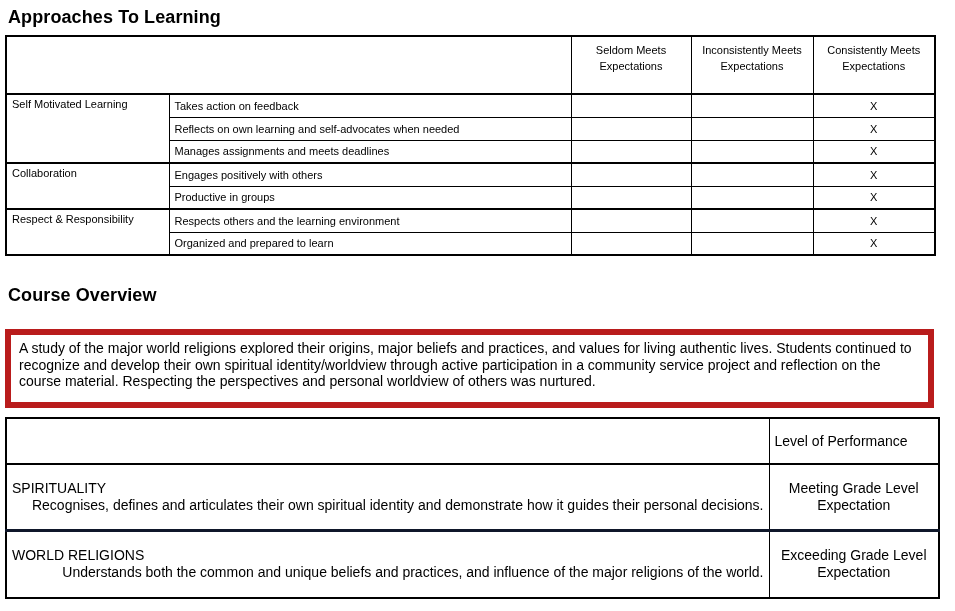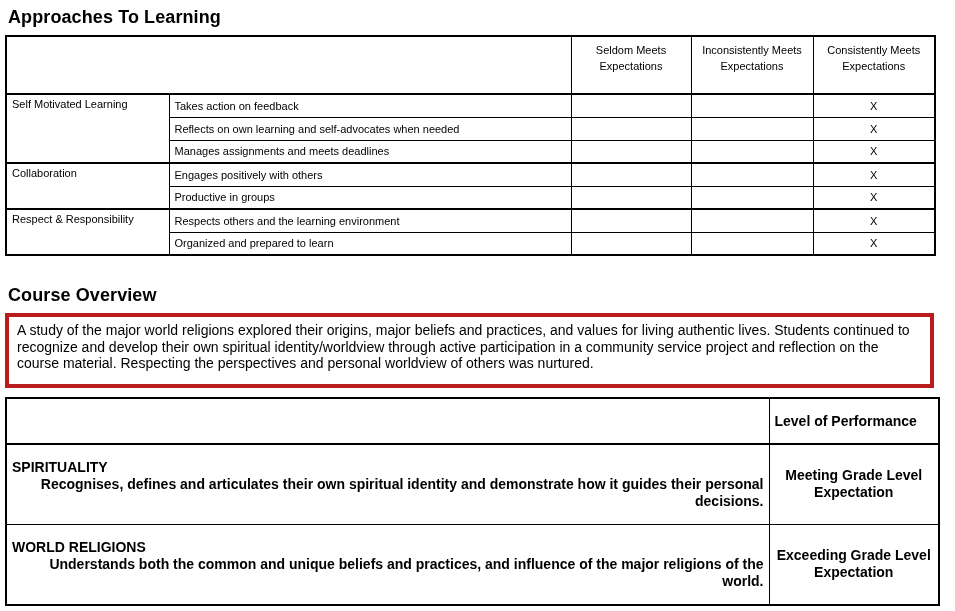"A study of the major" .course-box { border: 4px solid #b91c1c -> 6px solid #b91c1c; margin-top: 7px -> 23px }
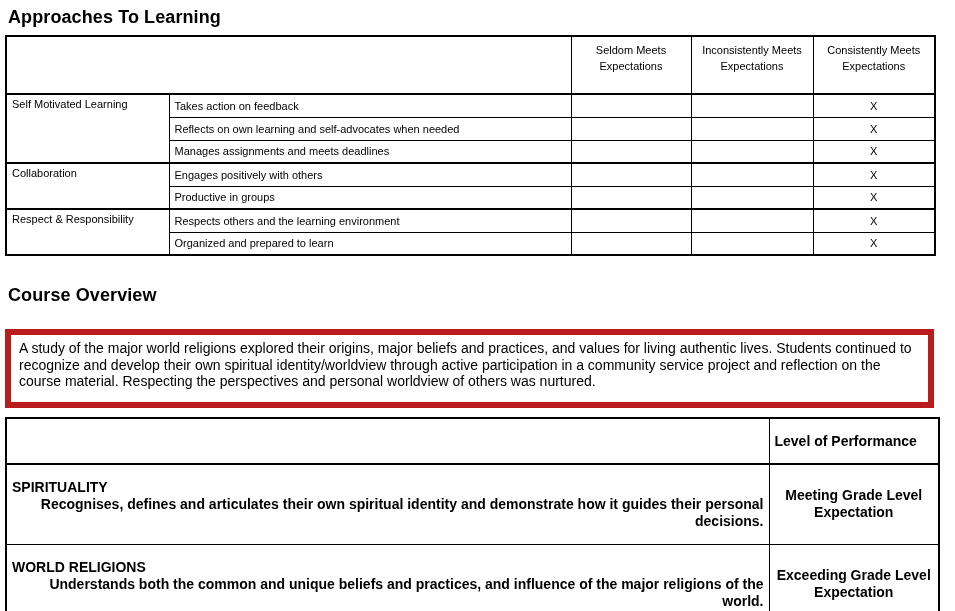"Level of Performance" .gle-table th, .gle-table td { font-weight: bold -> normal }
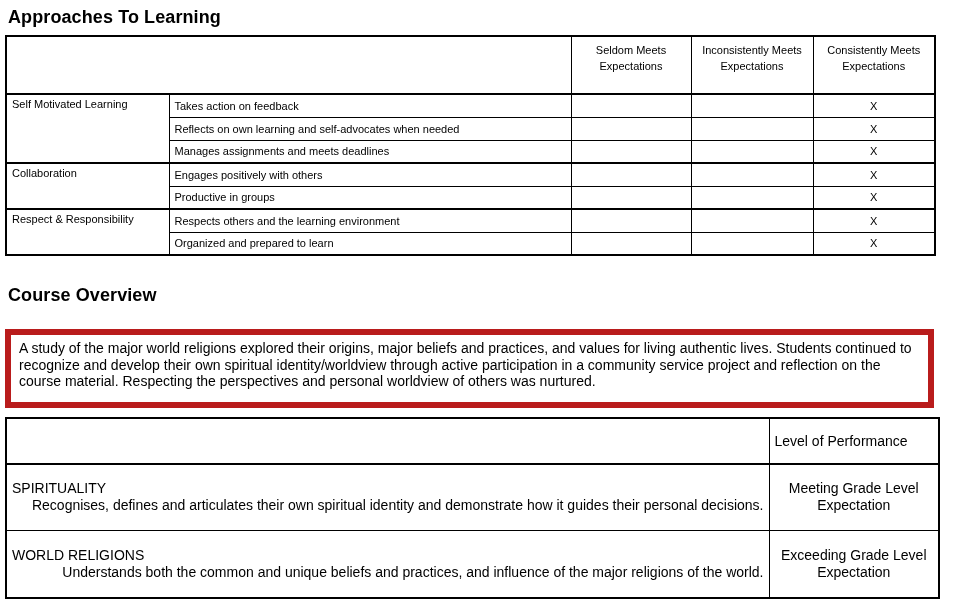"WORLD RELIGIONS" .gle-table tbody tr + tr td { border-top: 1px solid #0f172a -> 3px solid #0f172a }
